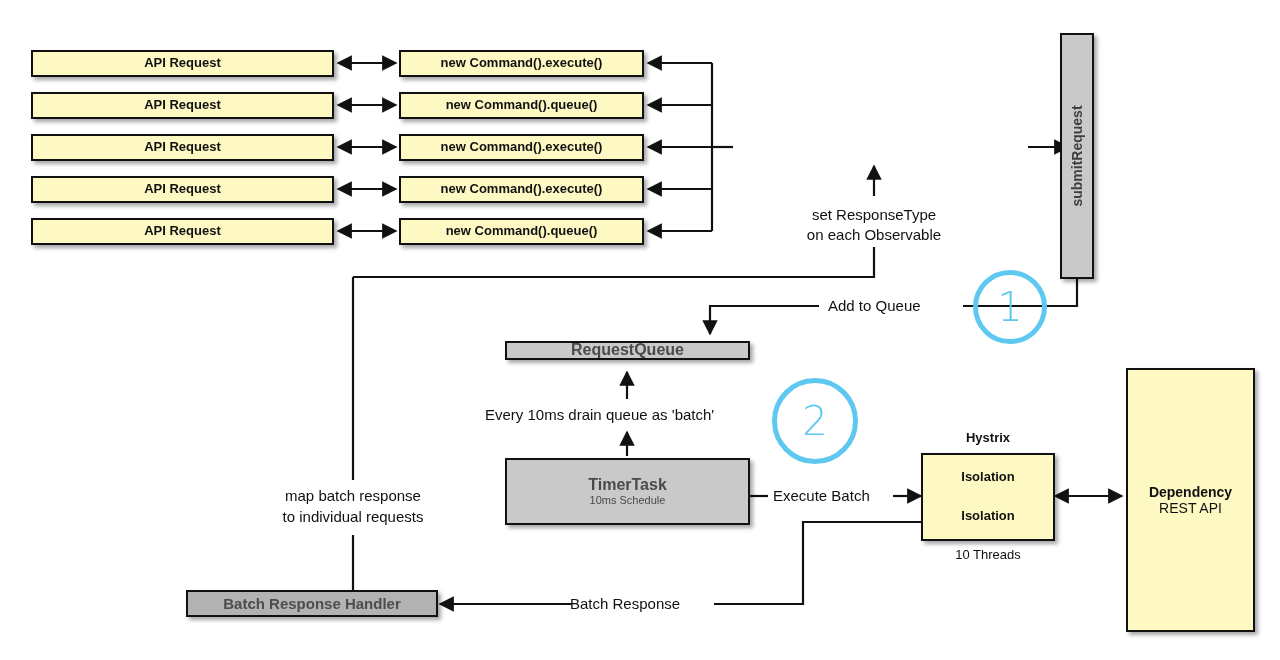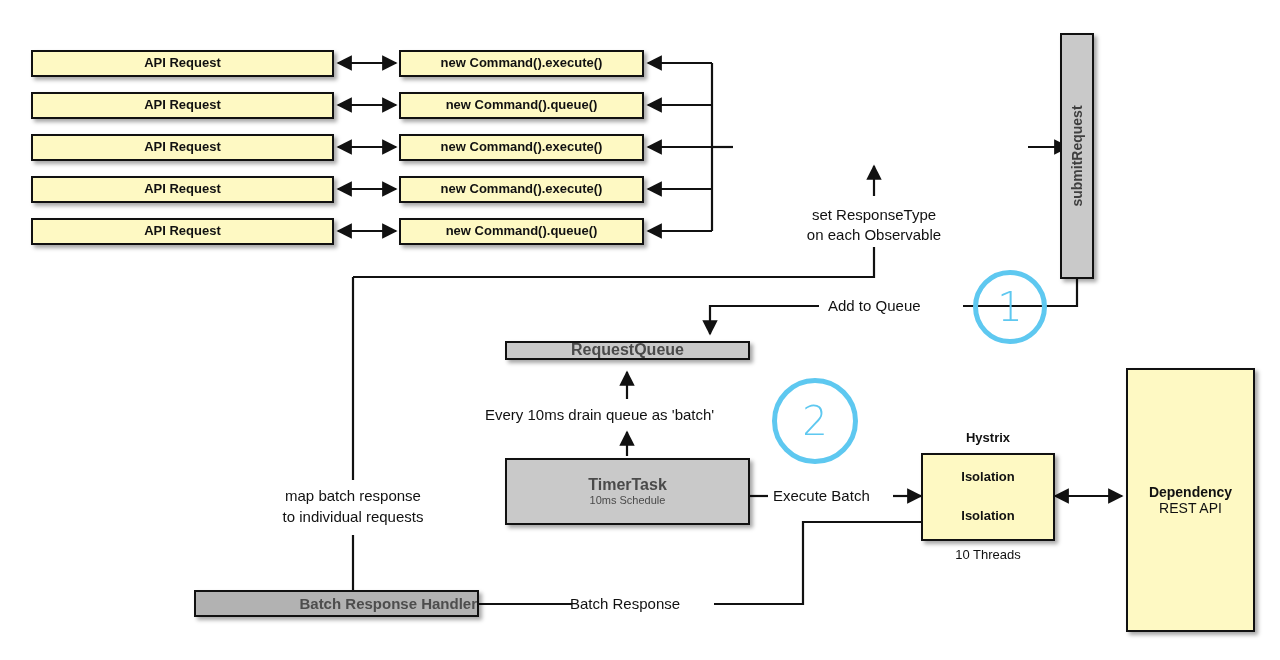"Batch Response Handler" div.box { align-items: flex-end -> none; left: 194px -> 186px; width: 285px -> 252px }
